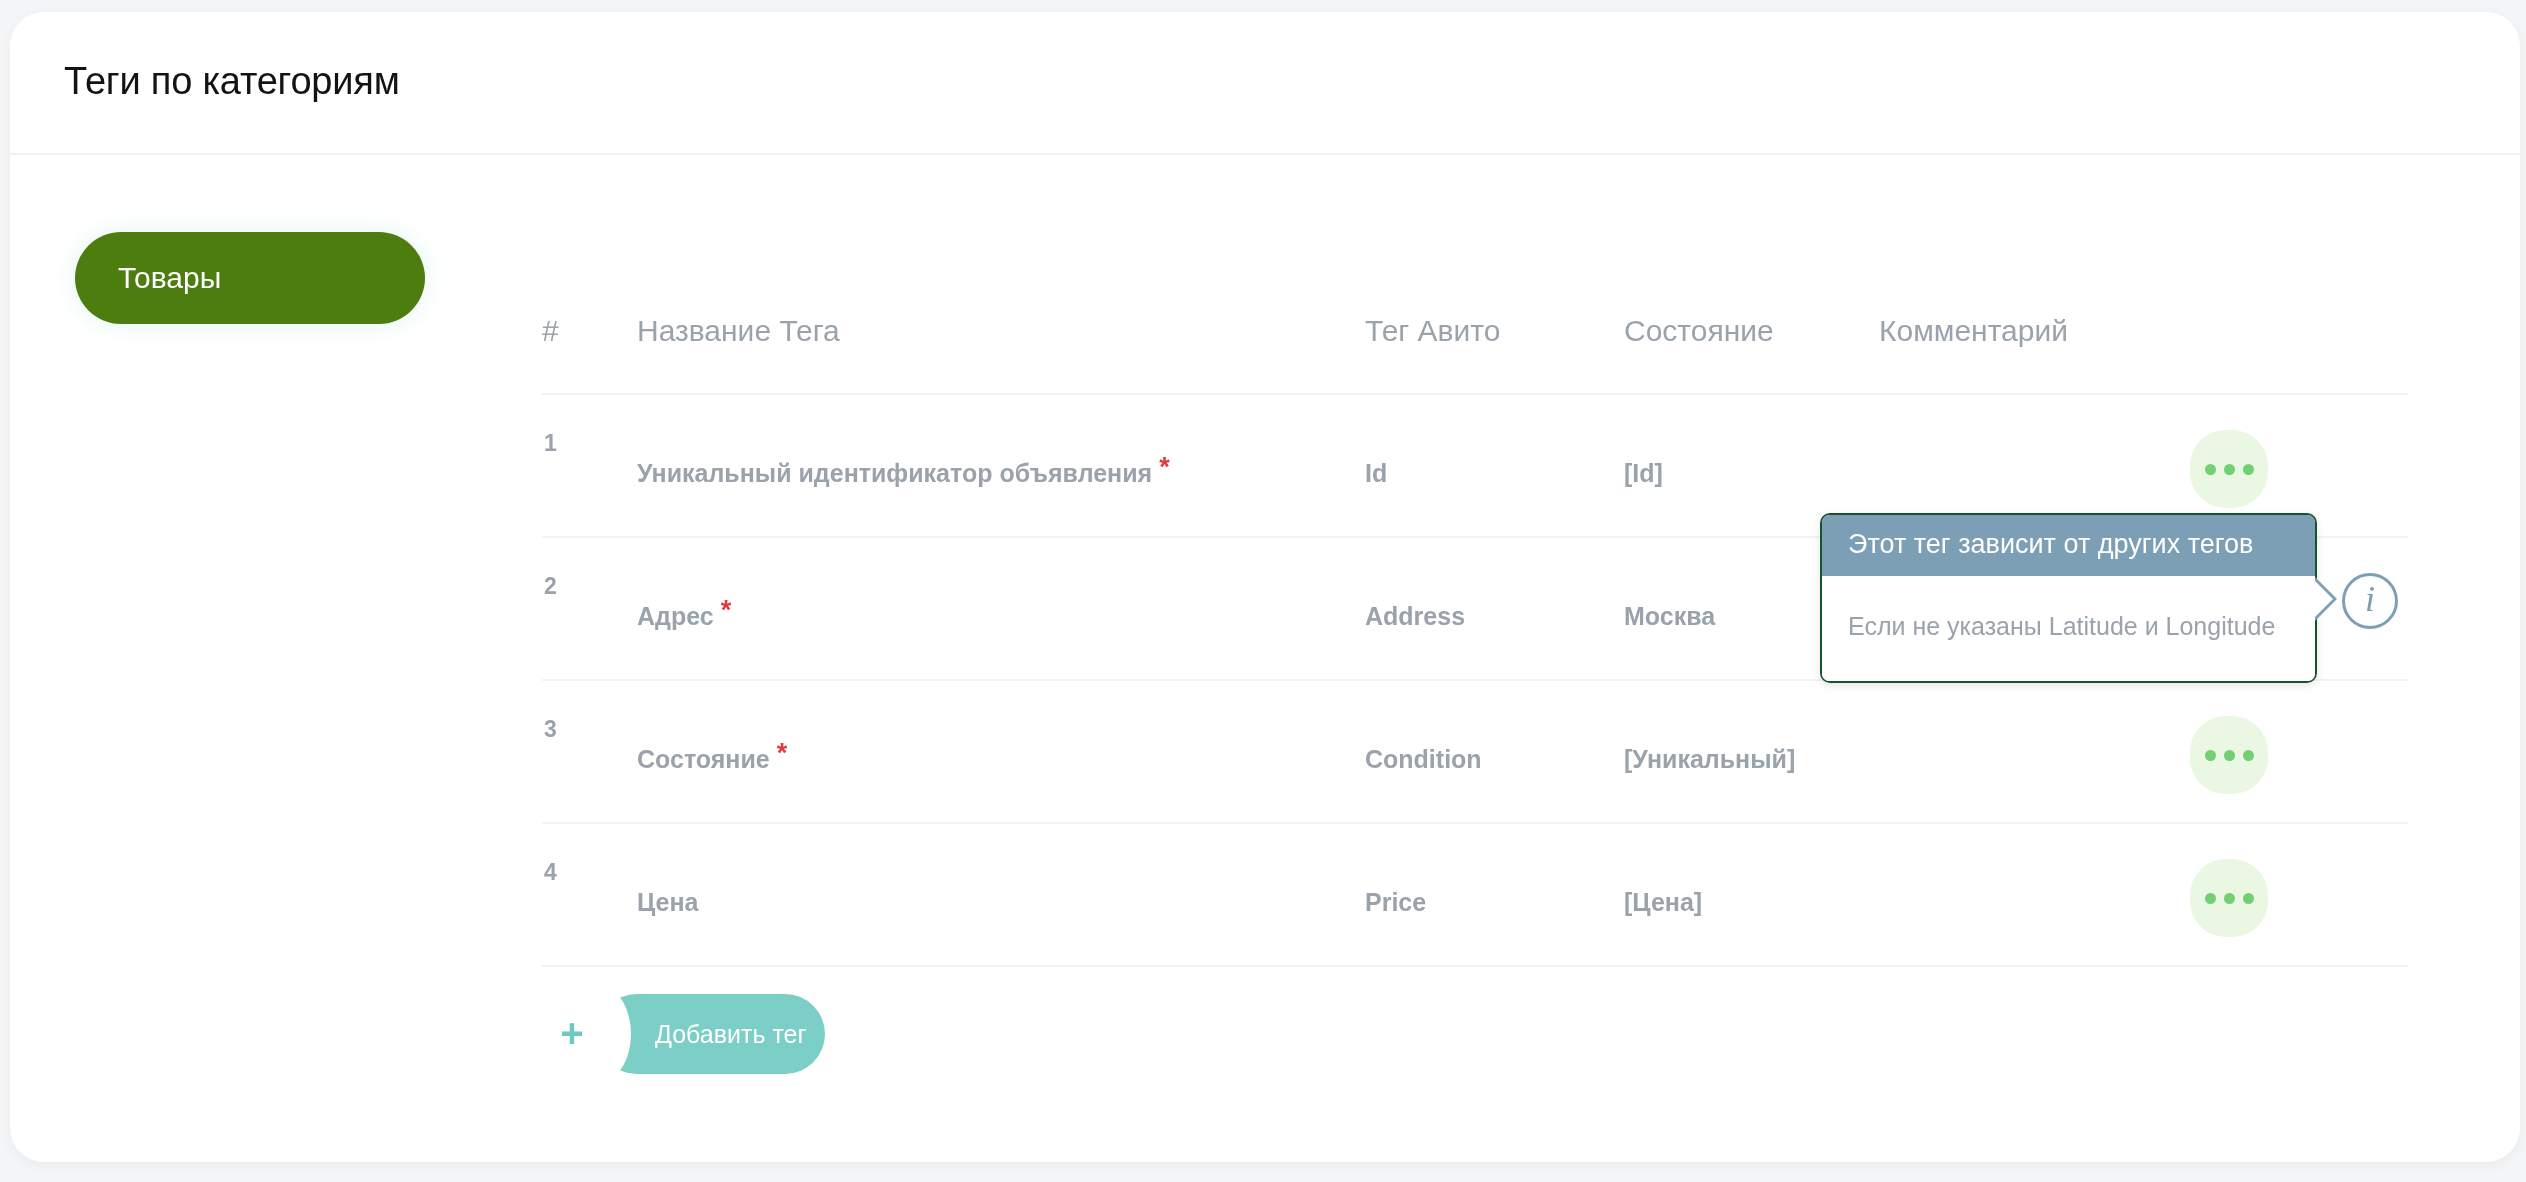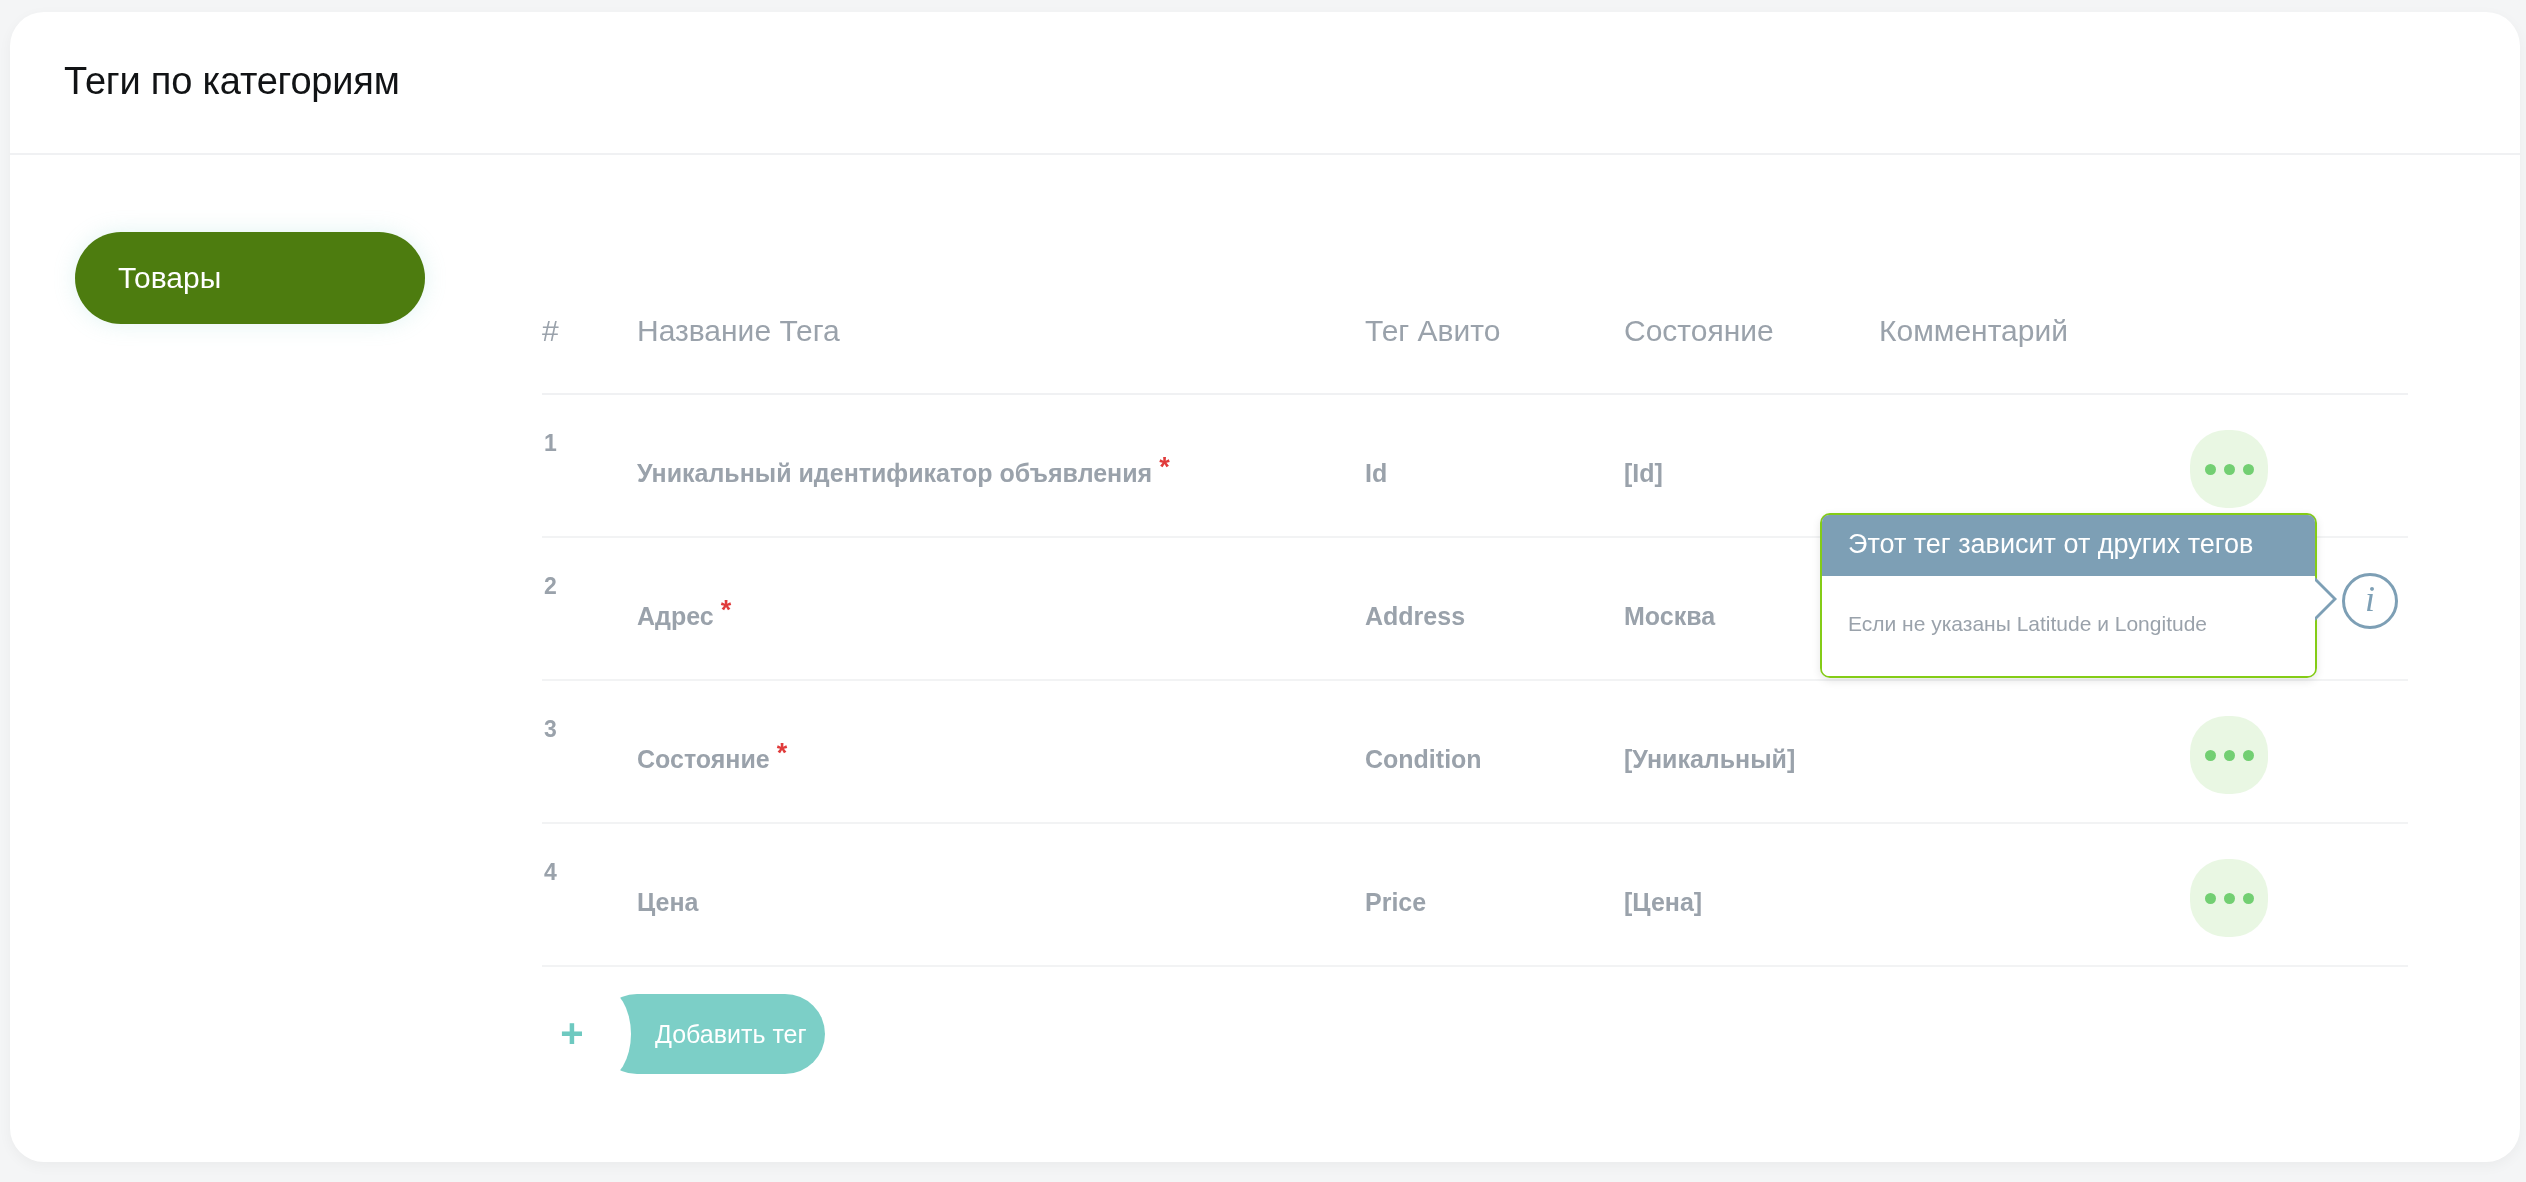"Этот тег зависит от других" .tooltip { border: 2px solid #84cc16 -> 2px solid #14532d }
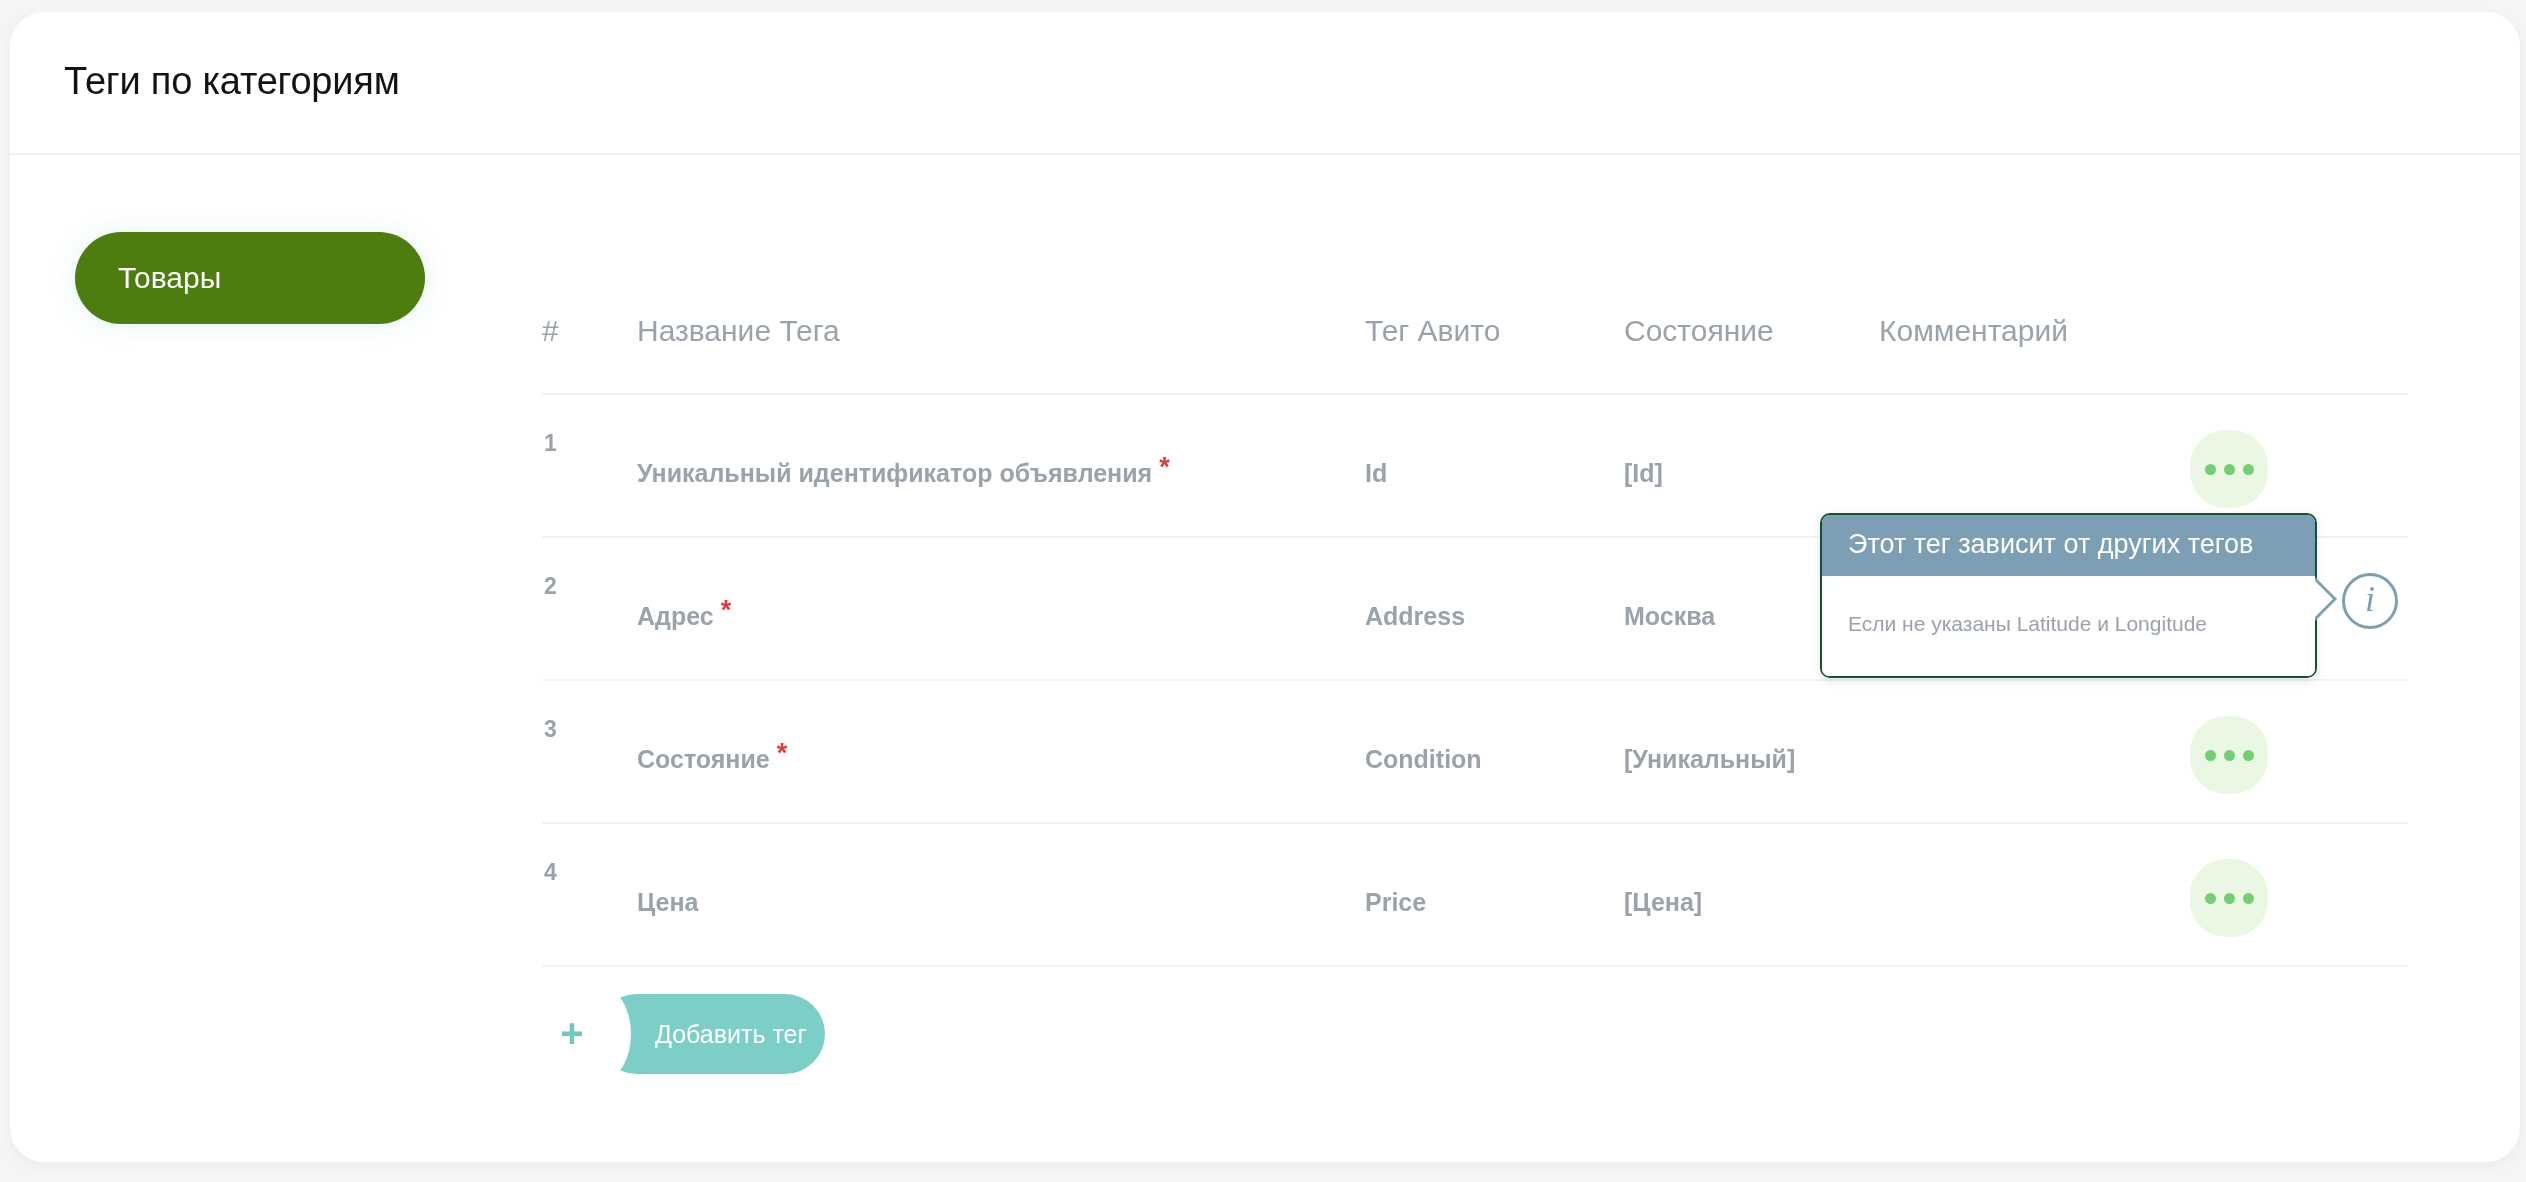"Если не указаны Latitude и" .tooltip-body { font-size: 21px -> 25px }
